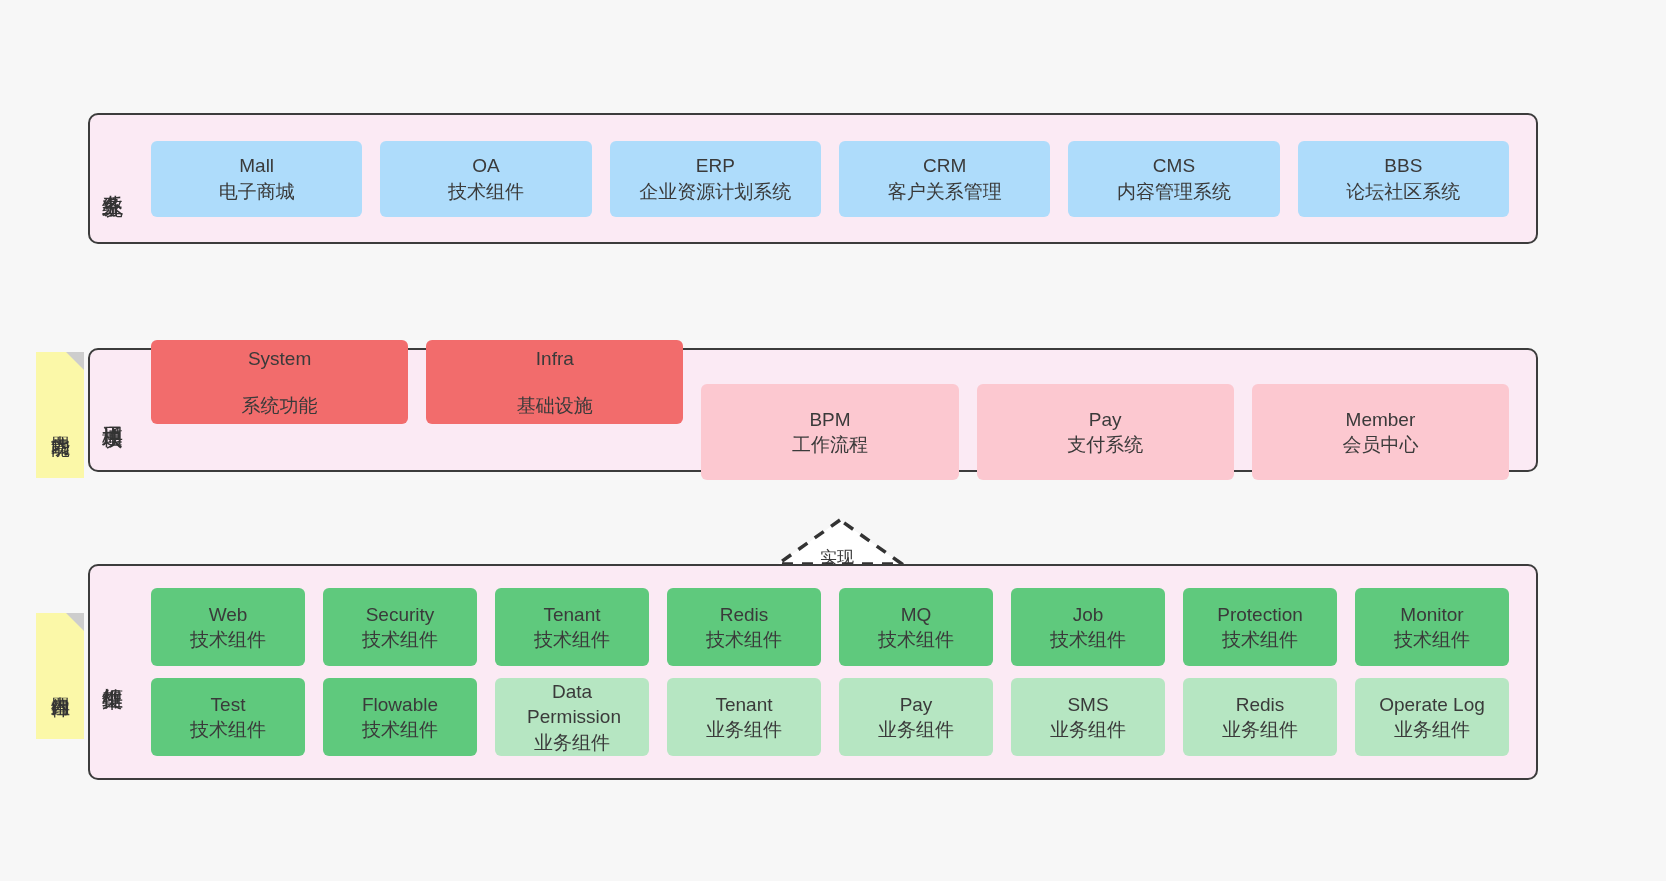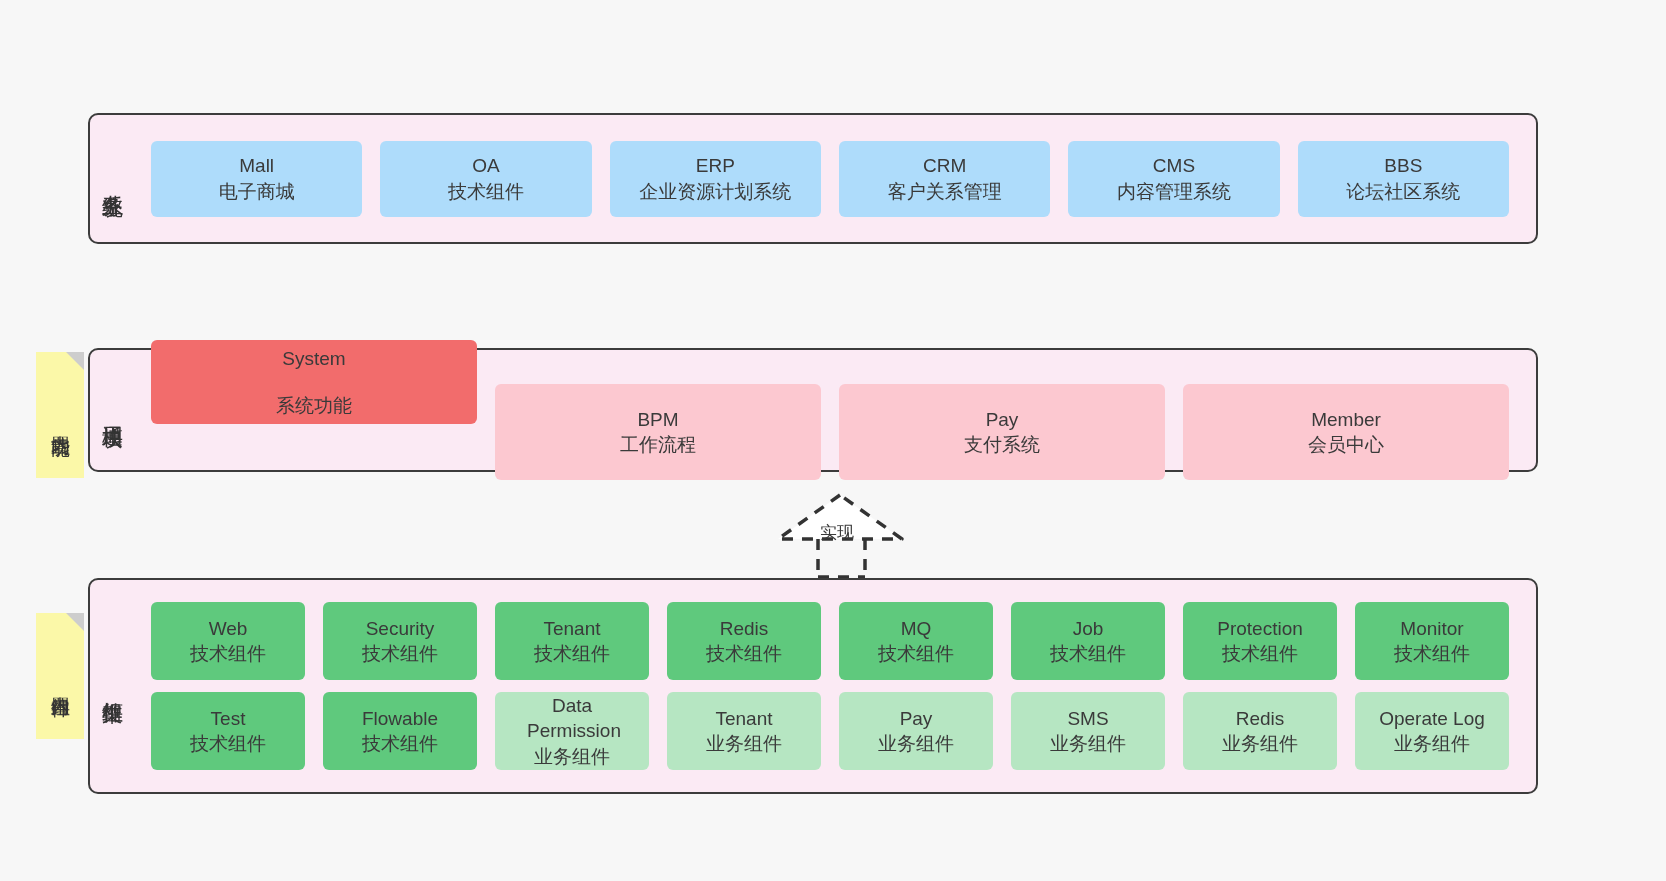"Infra" div.node { html: none -> <div> <span>Infra</span> <span>基础设施</span> </div> }
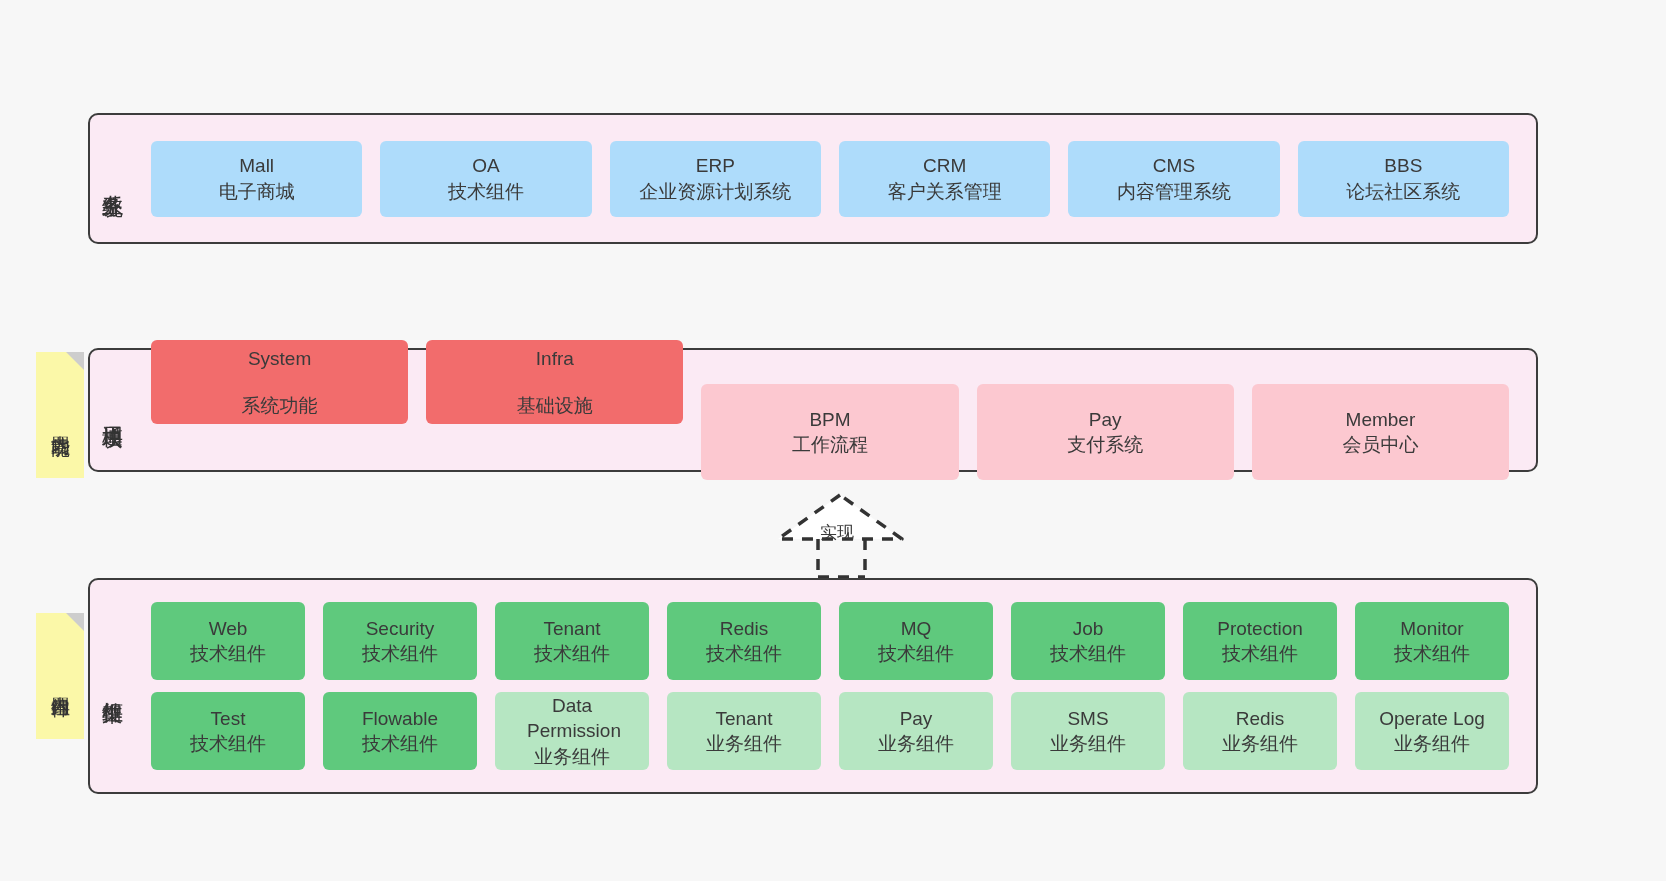"实现" div.uml-arrow { top: 487px -> 512px }
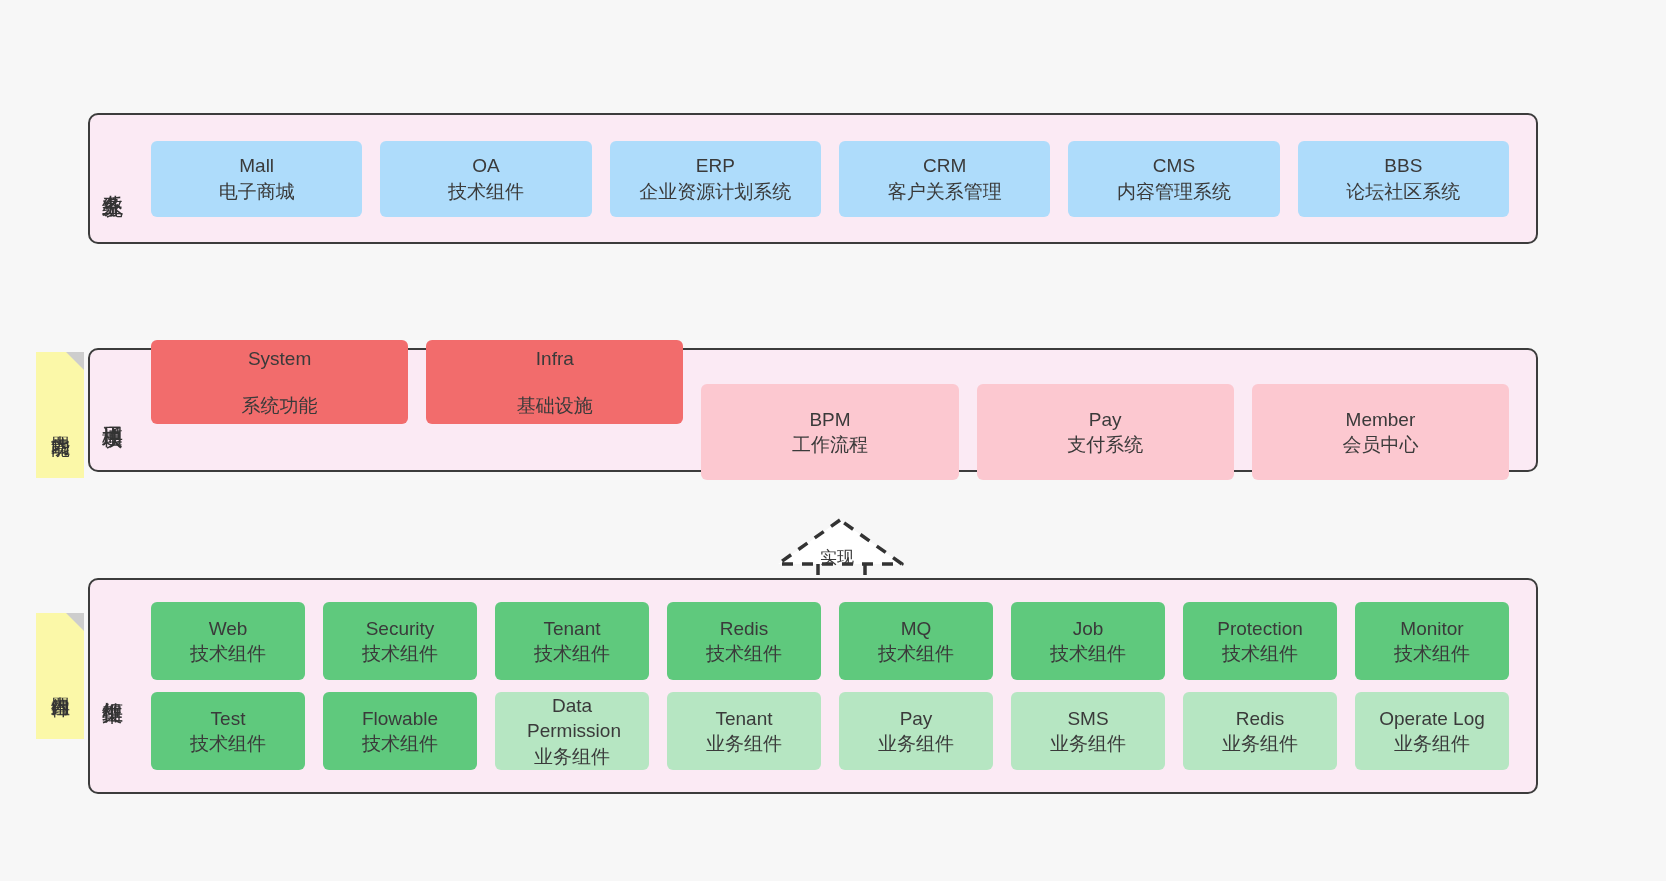"Web" div.layer { top: 578px -> 564px }
